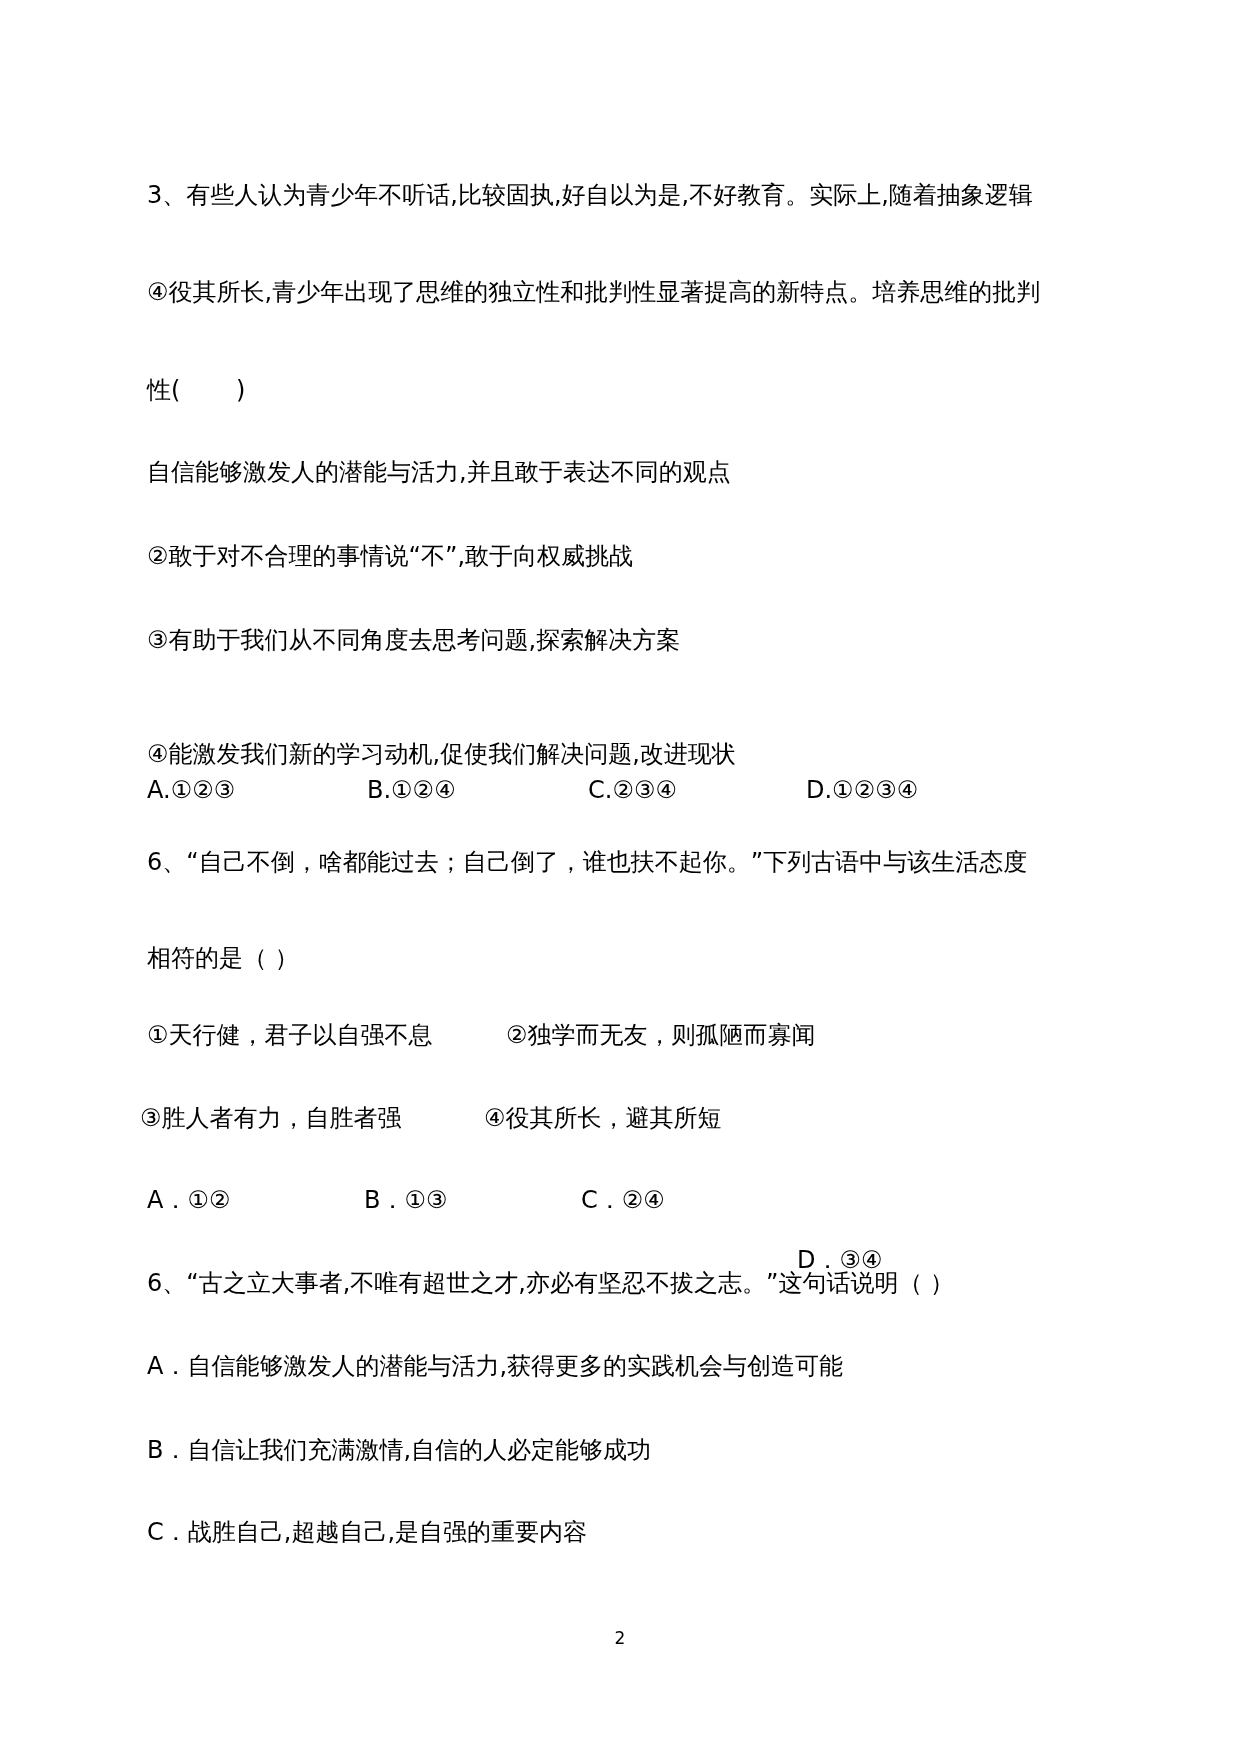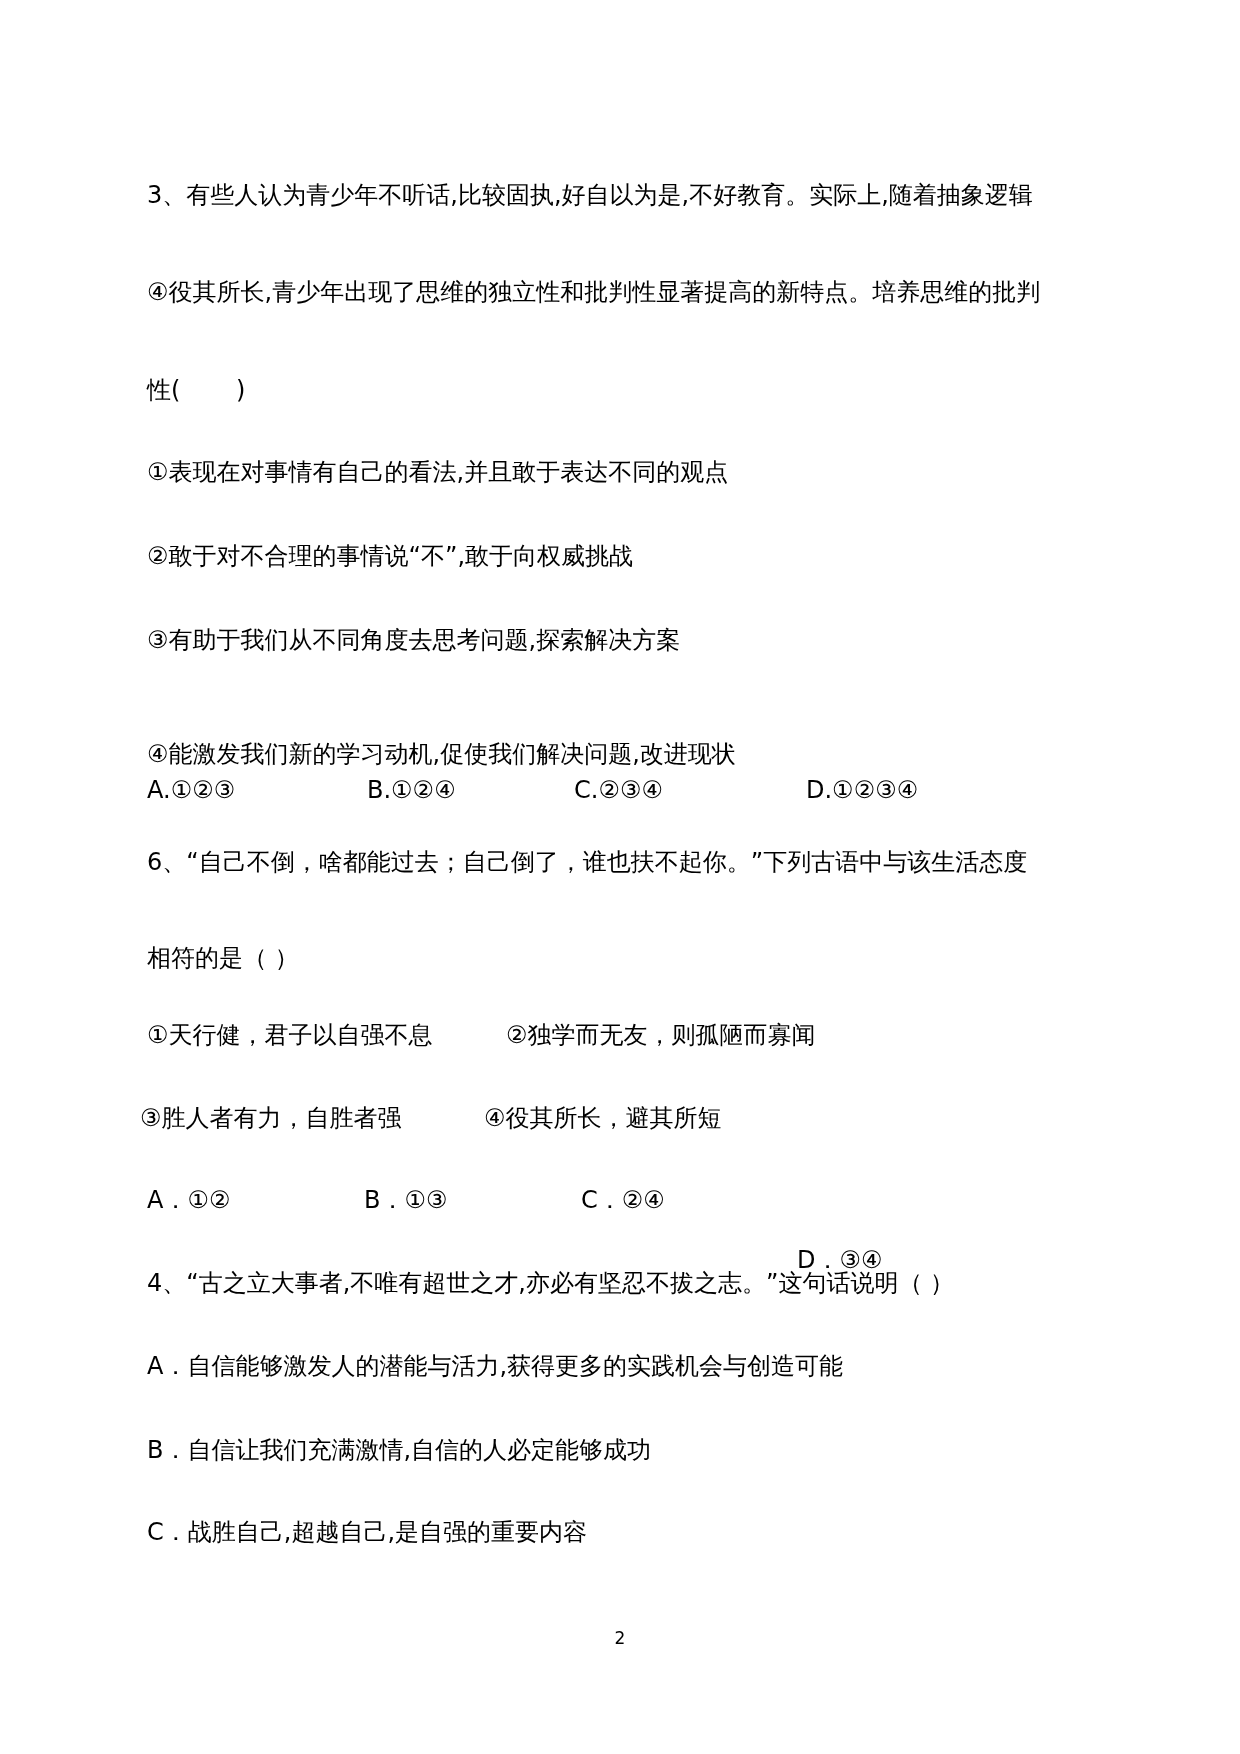"①表现在对事情有自己的看法,并且敢于表达不同的观点" div.line { text: ①表现在对事情有自己的看法 -> 自信能够激发人的潜能与活力 }
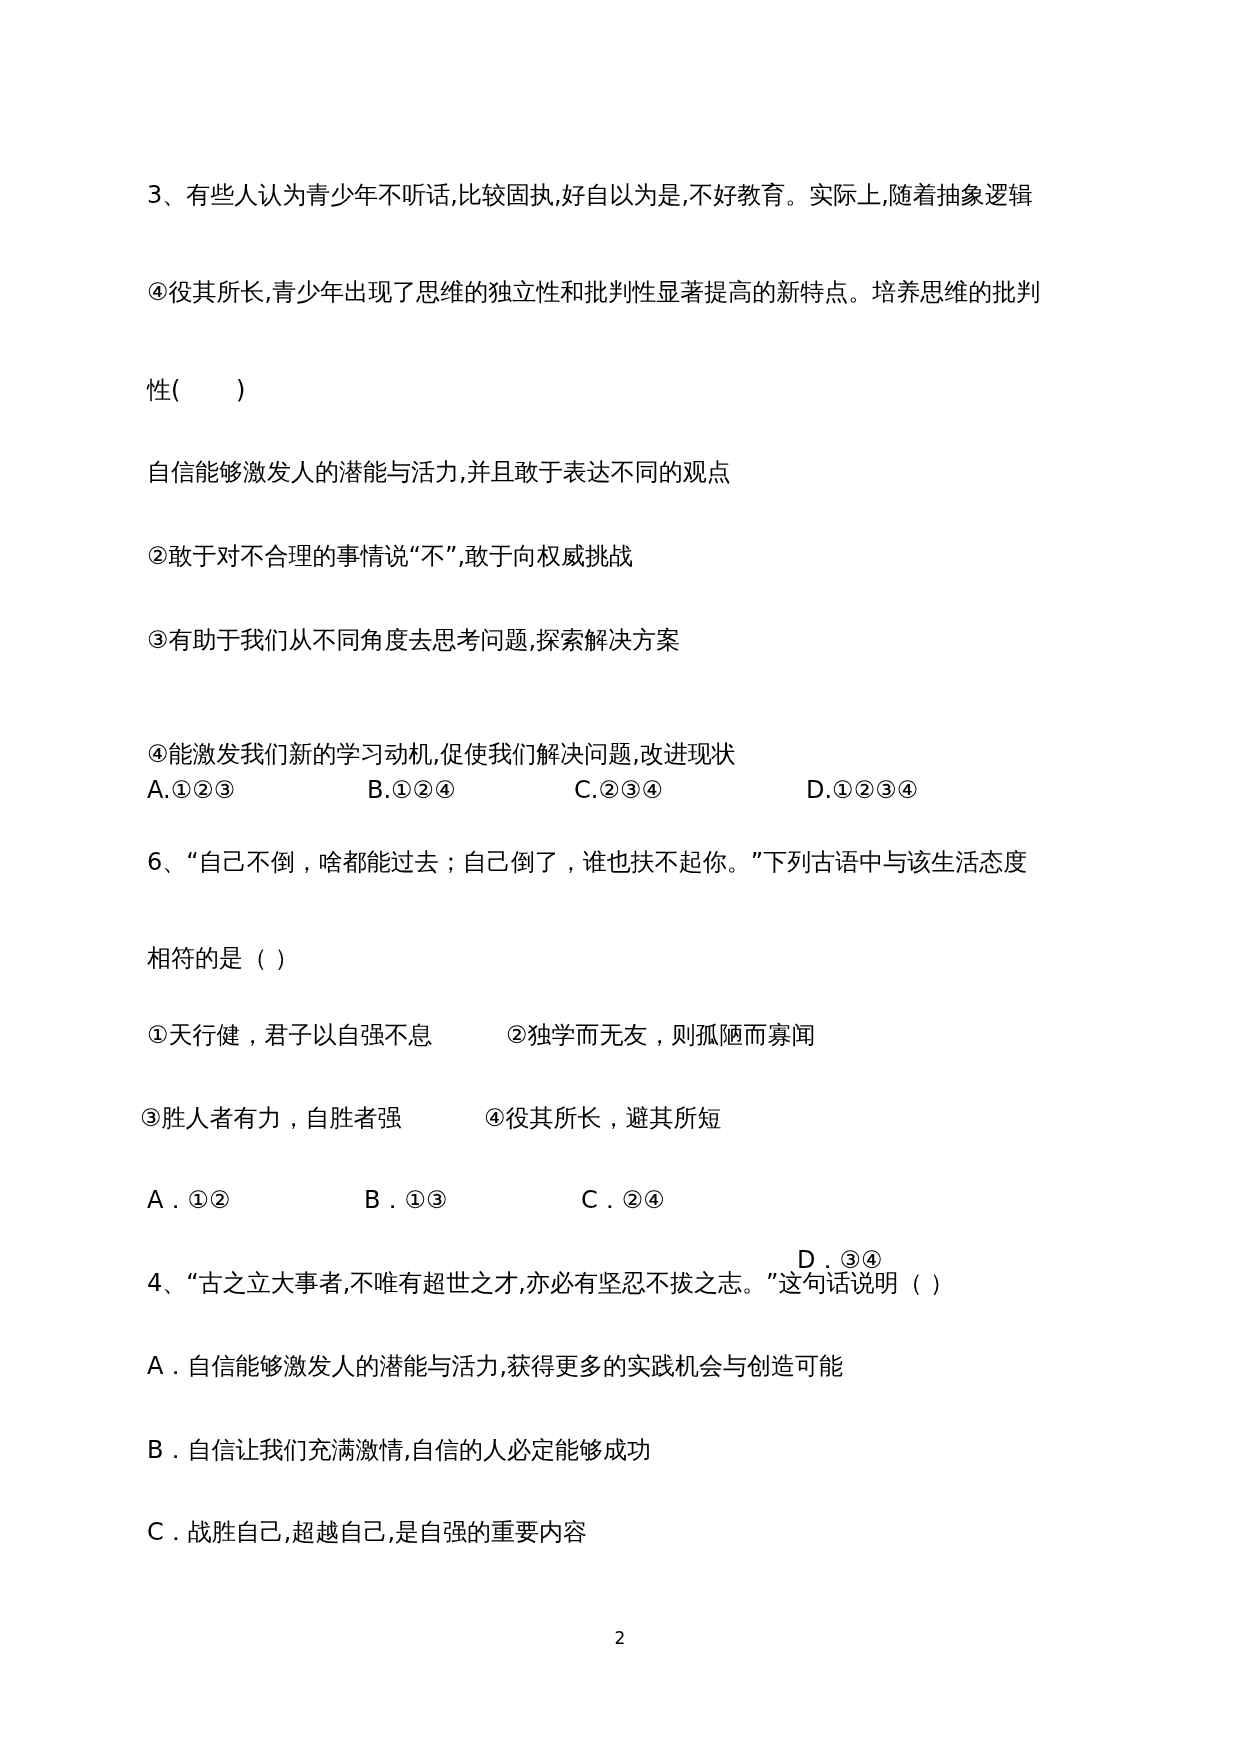"C.②③④" div.opt { left: 574px -> 588px }
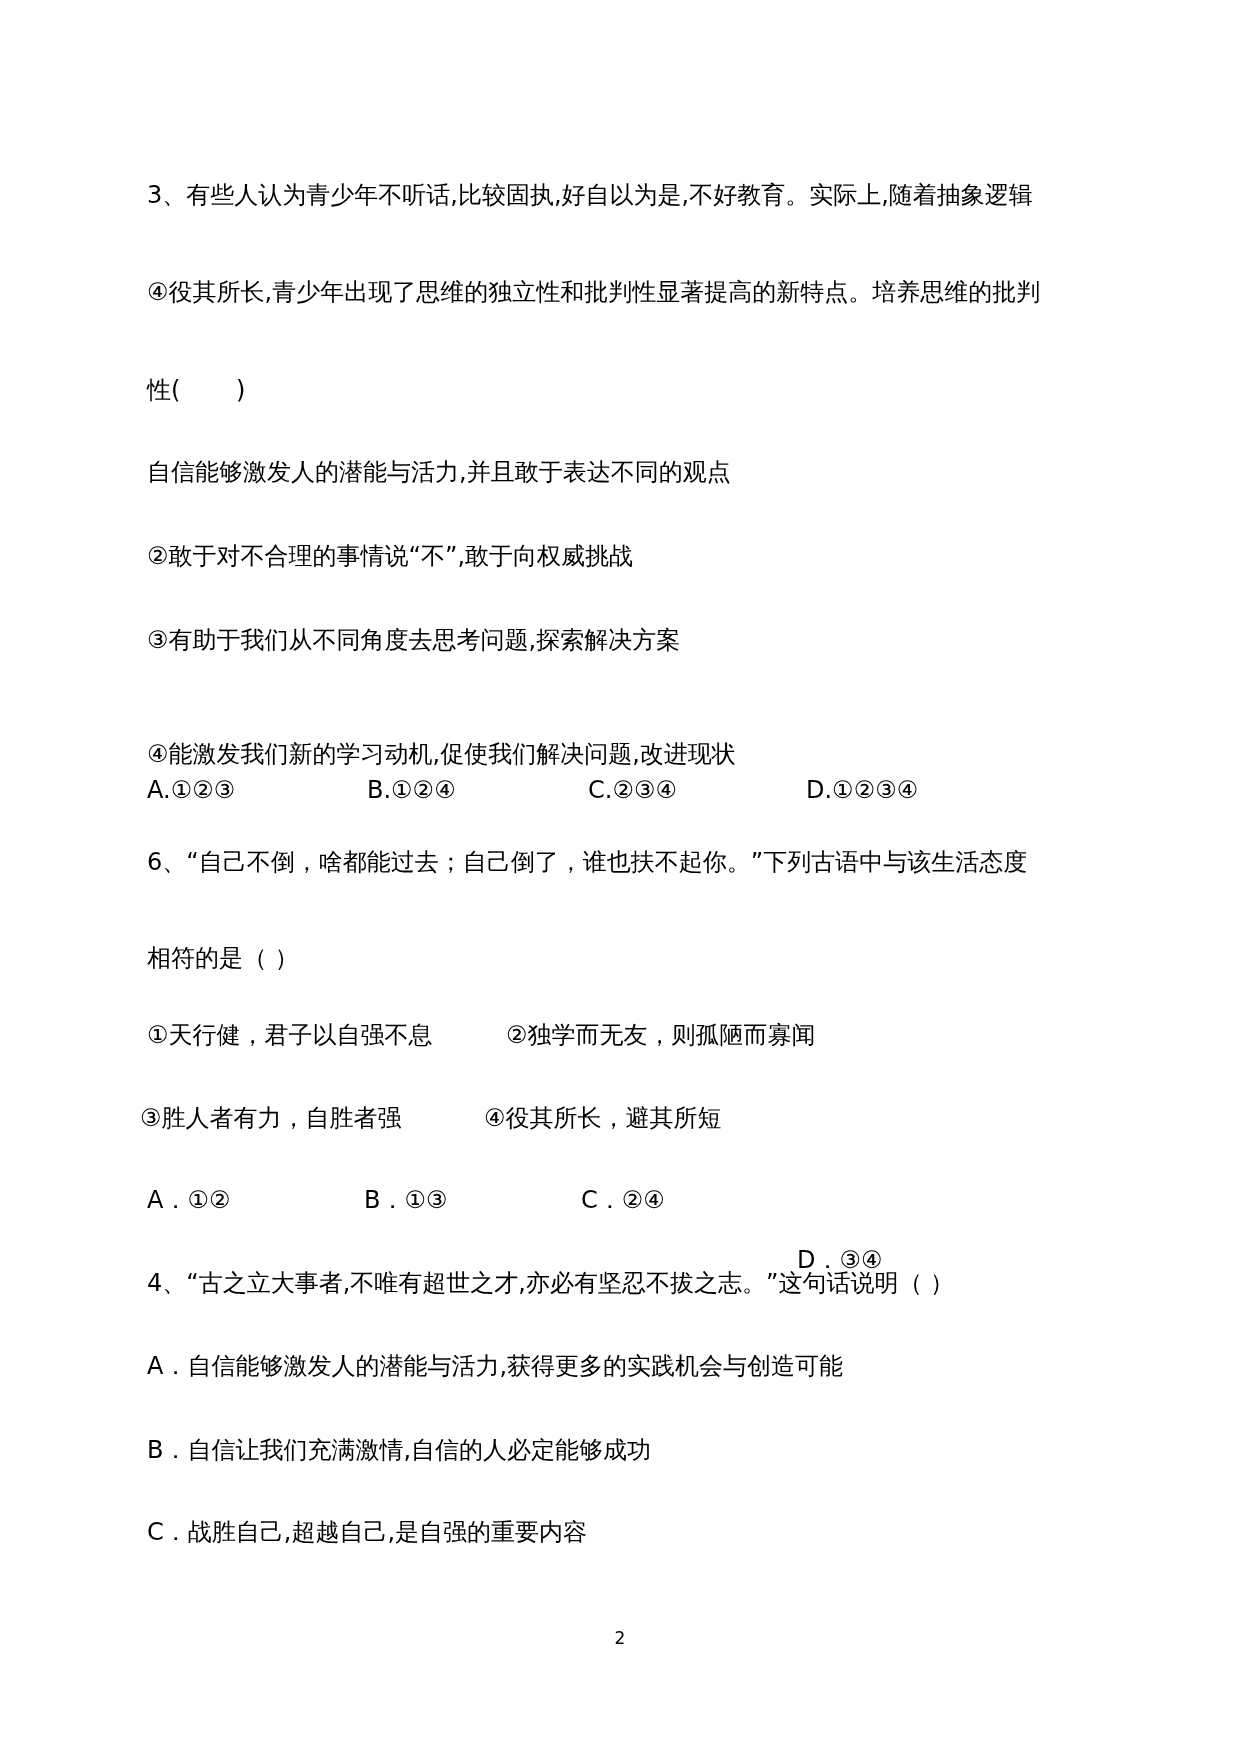"4、“古之立大事者,不唯有超世之才,亦必有坚忍不拔之志。”这句话说明（ ）" div.line { text: 4 -> 6 }
